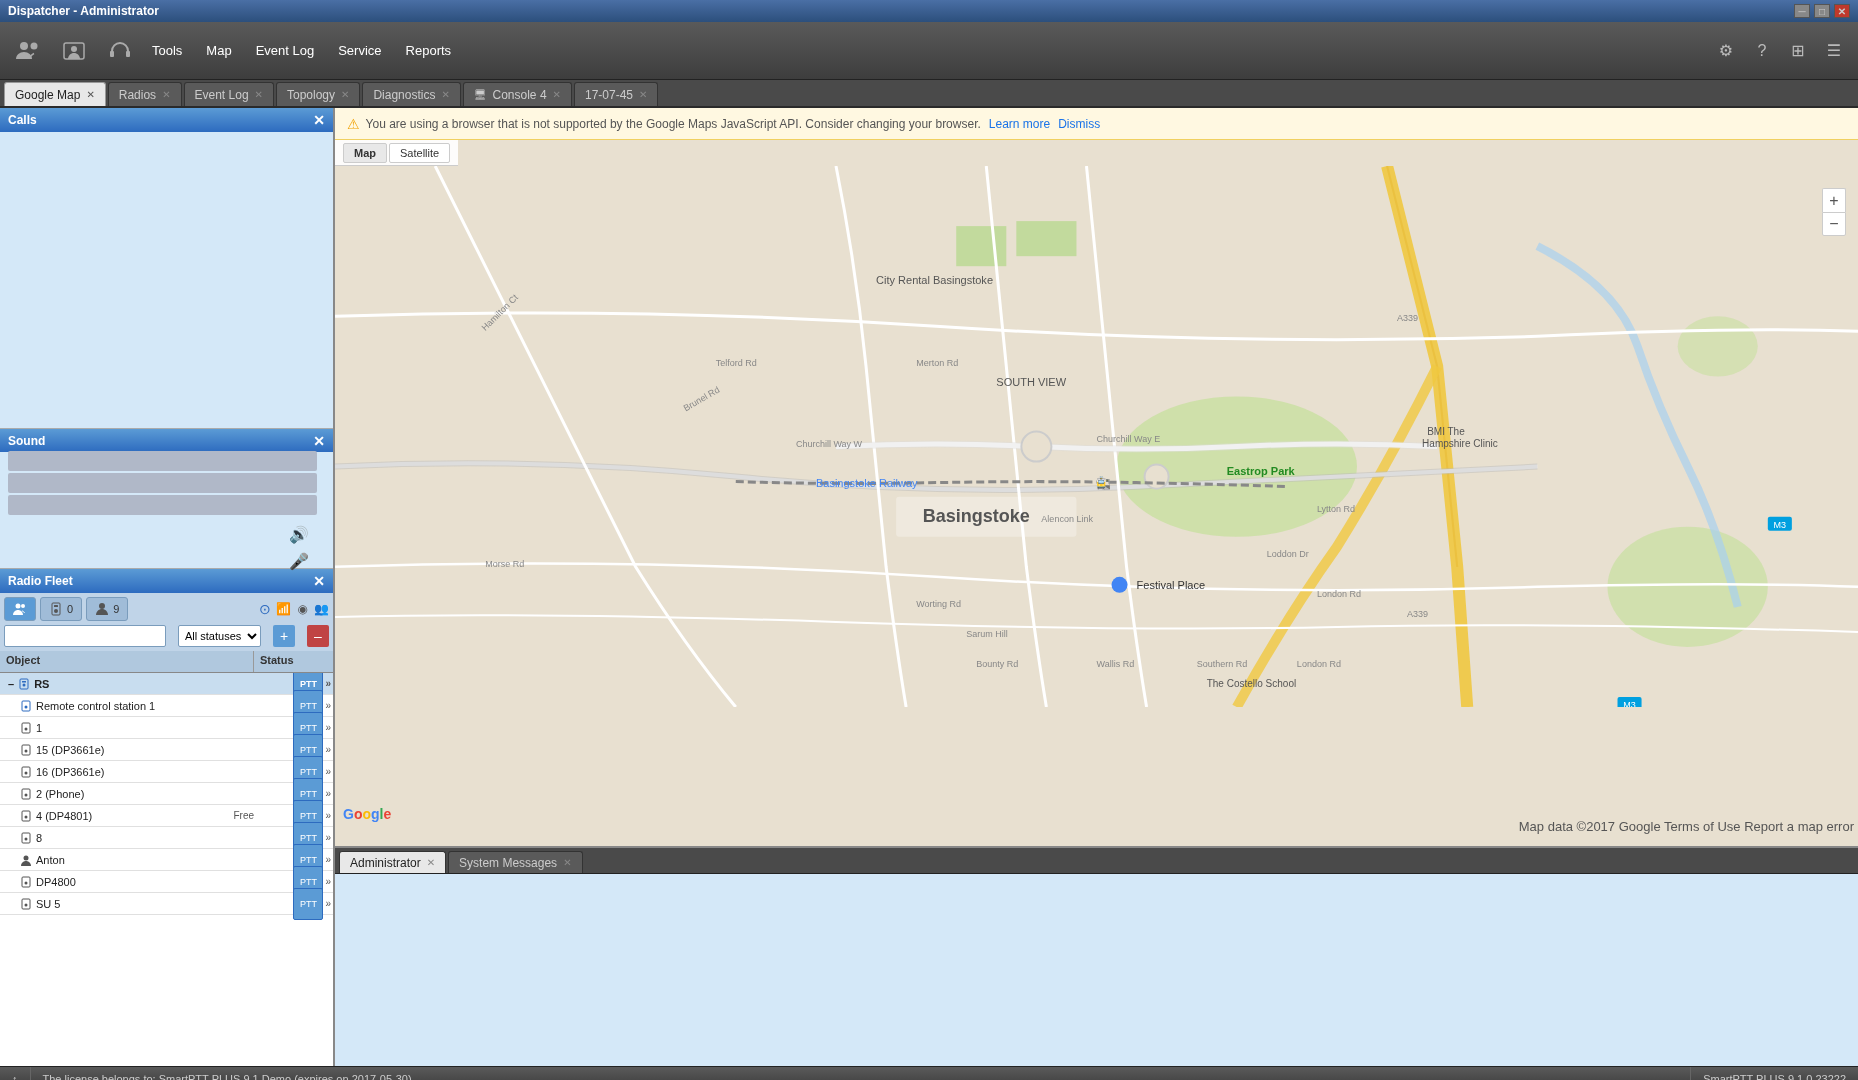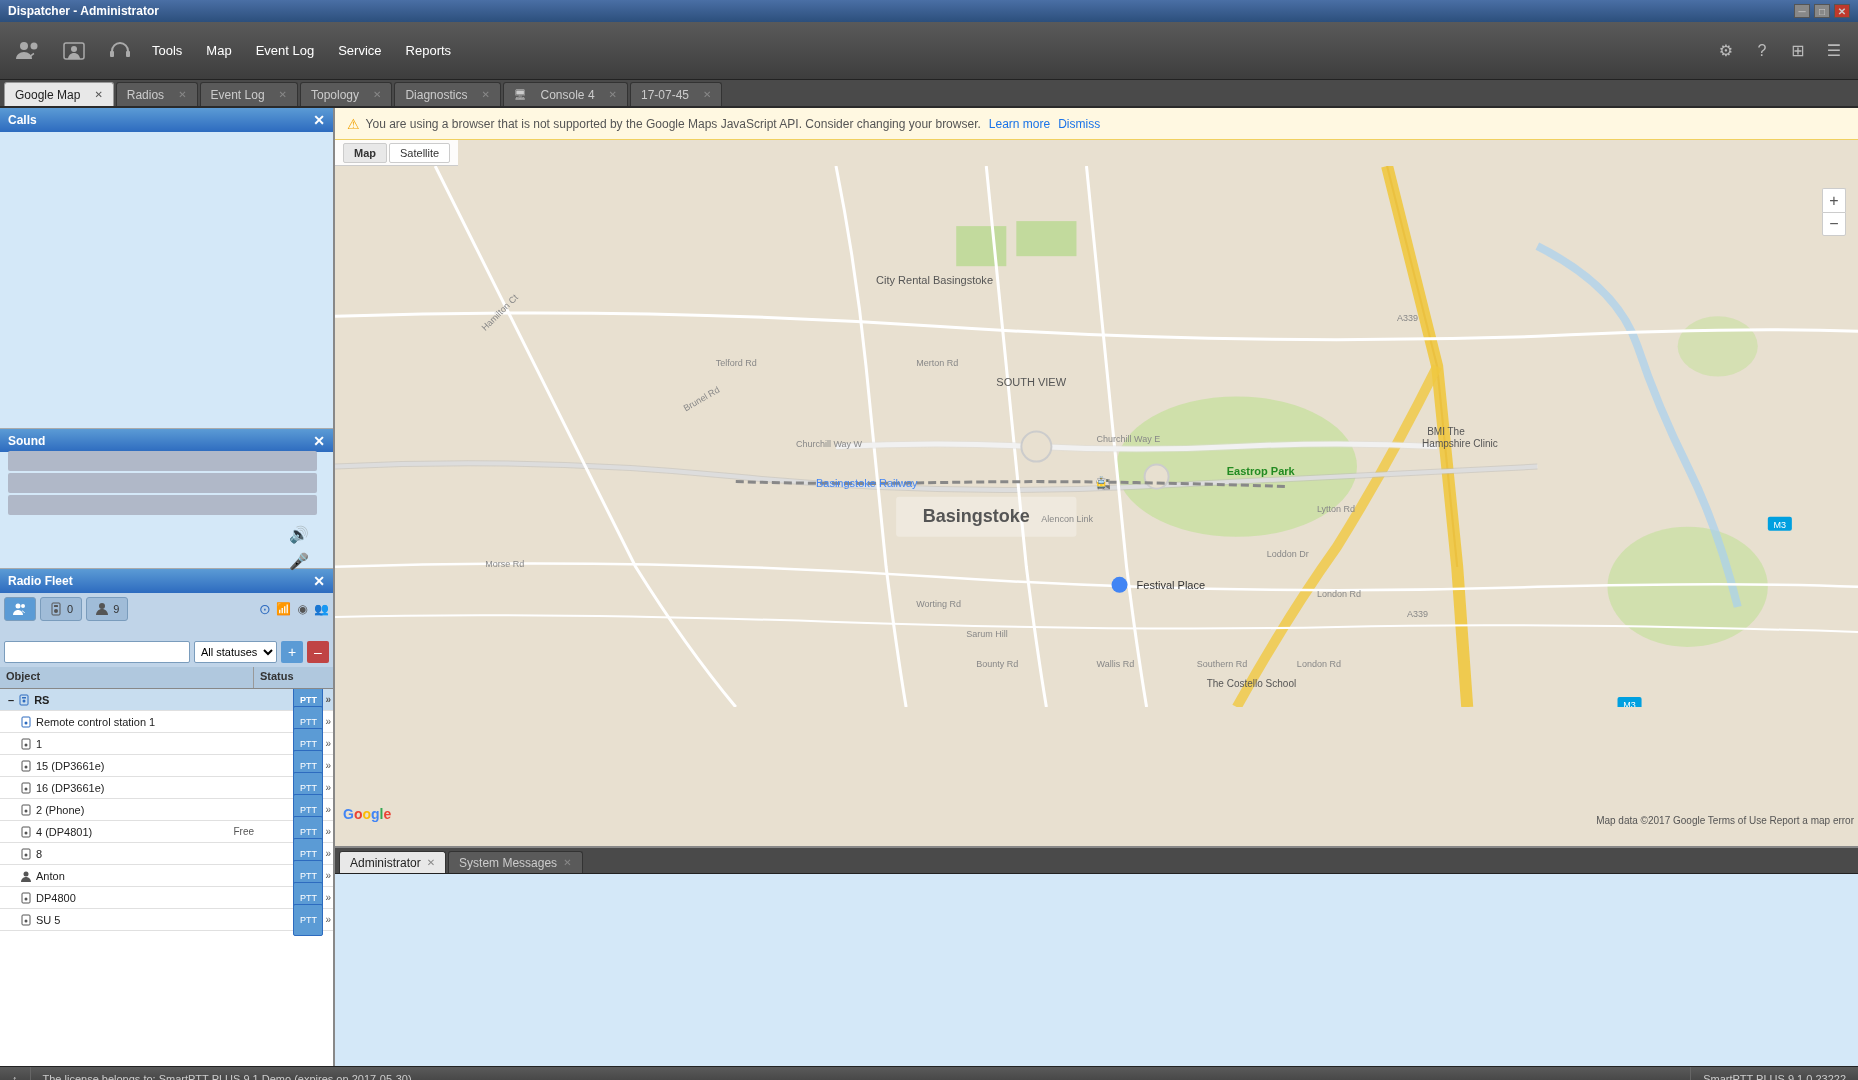"Google Map" .tab { gap: 14px -> 6px }
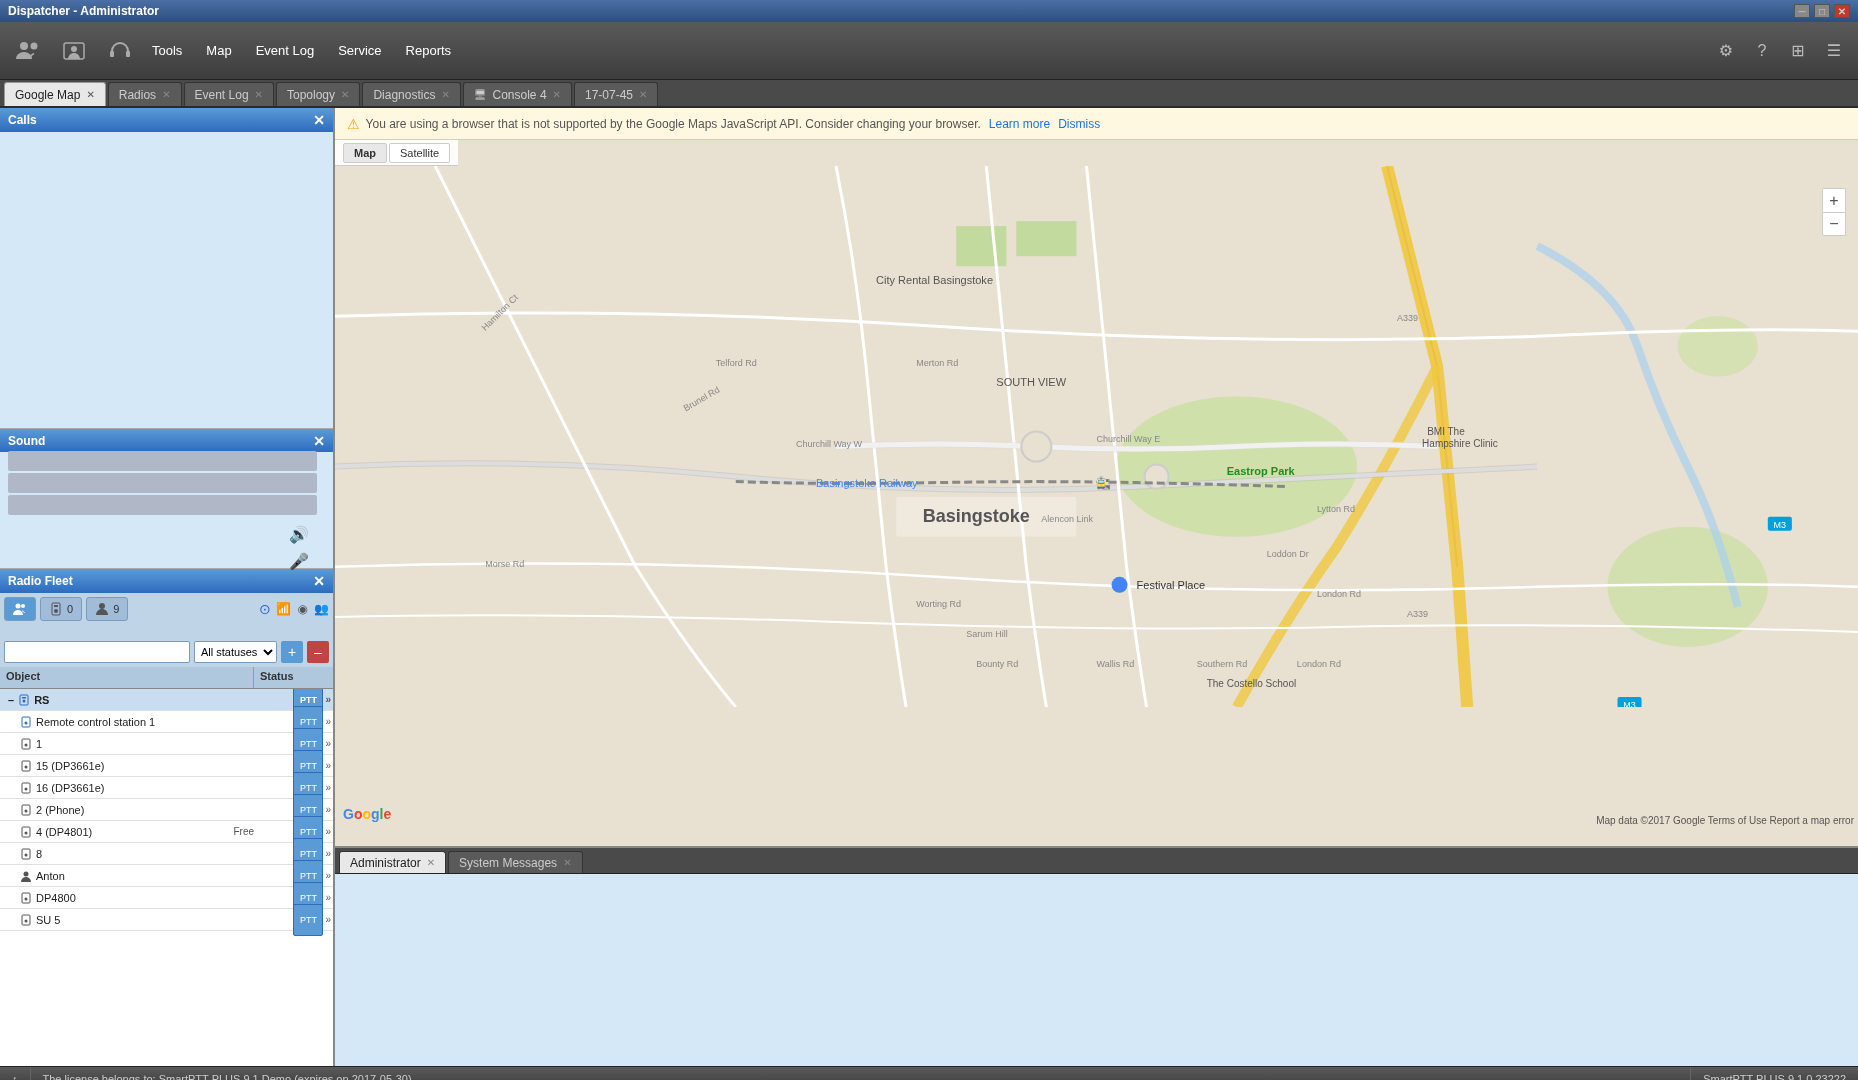"All statuses" #fleet-toolbar-row2 { gap: 4px -> 12px; margin-top: 16px -> none }
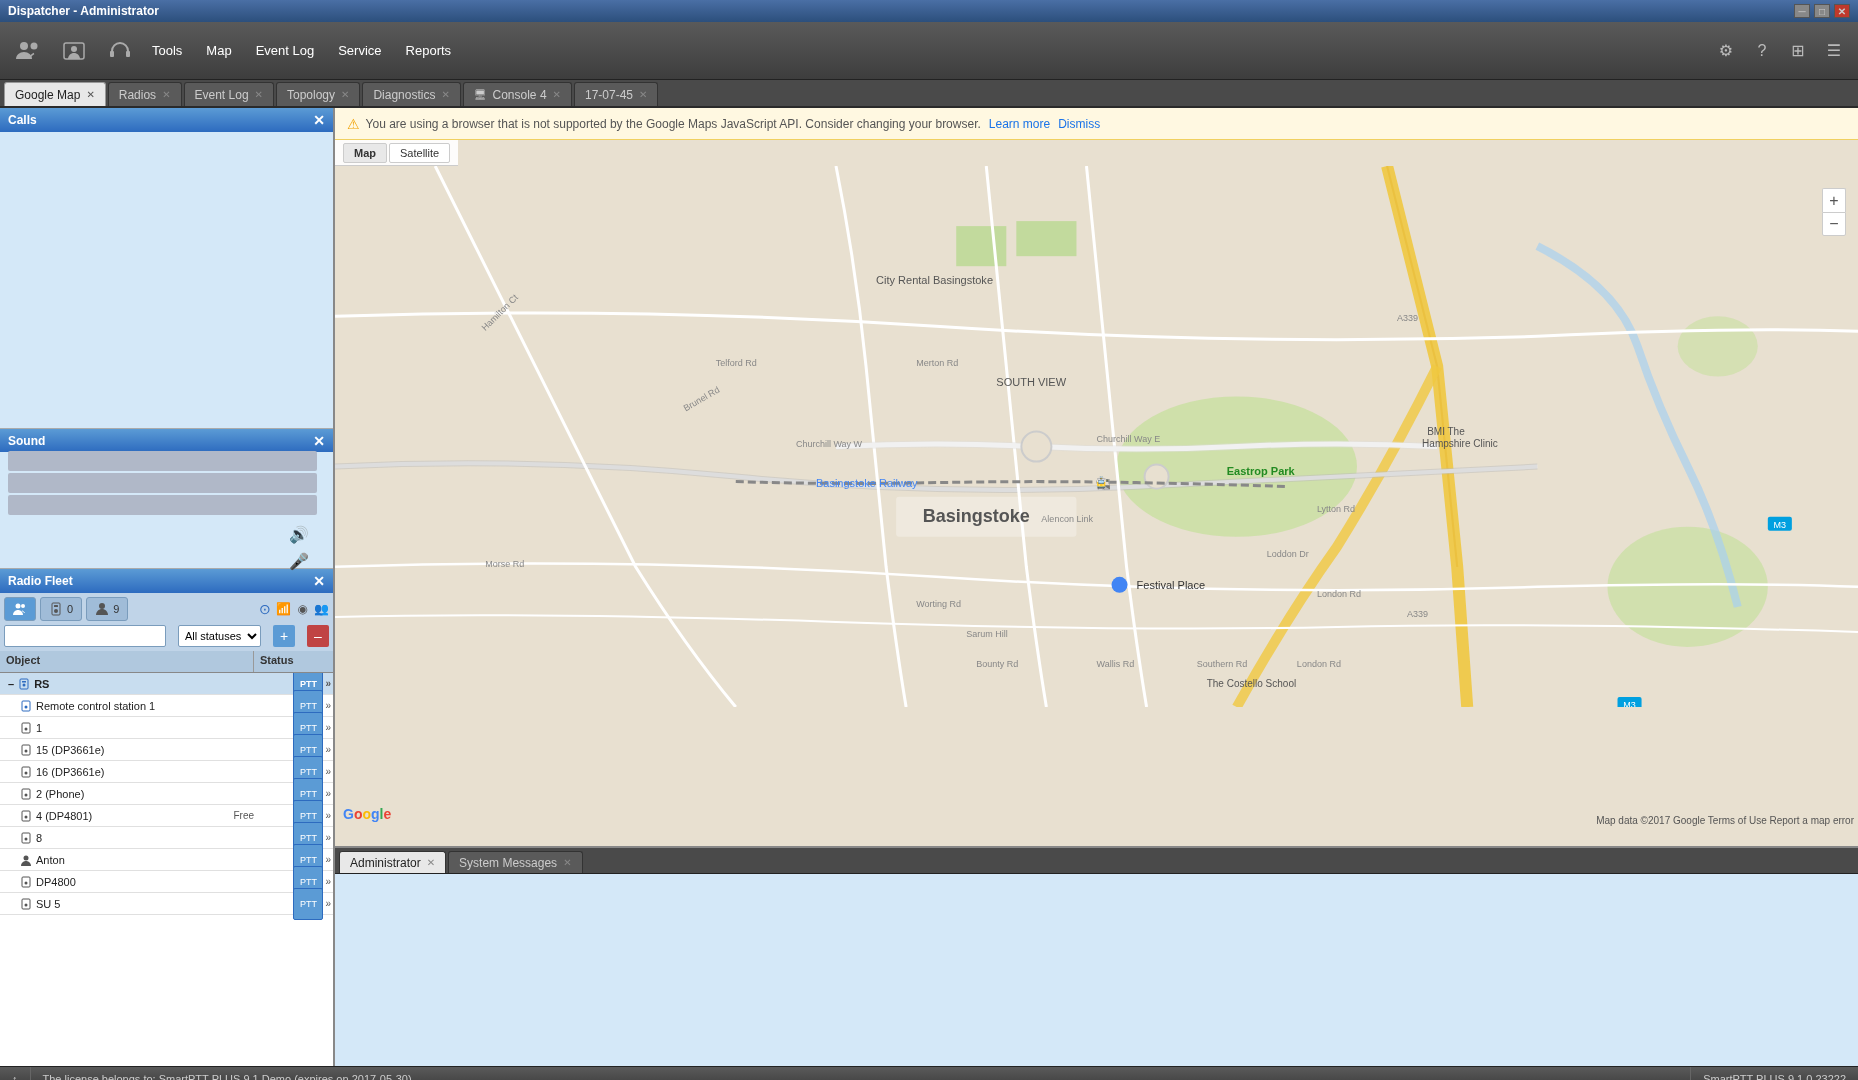"Map data ©2017 Google Terms" #map-copyright { bottom: 20px -> 12px; font-size: 10px -> 13px }
